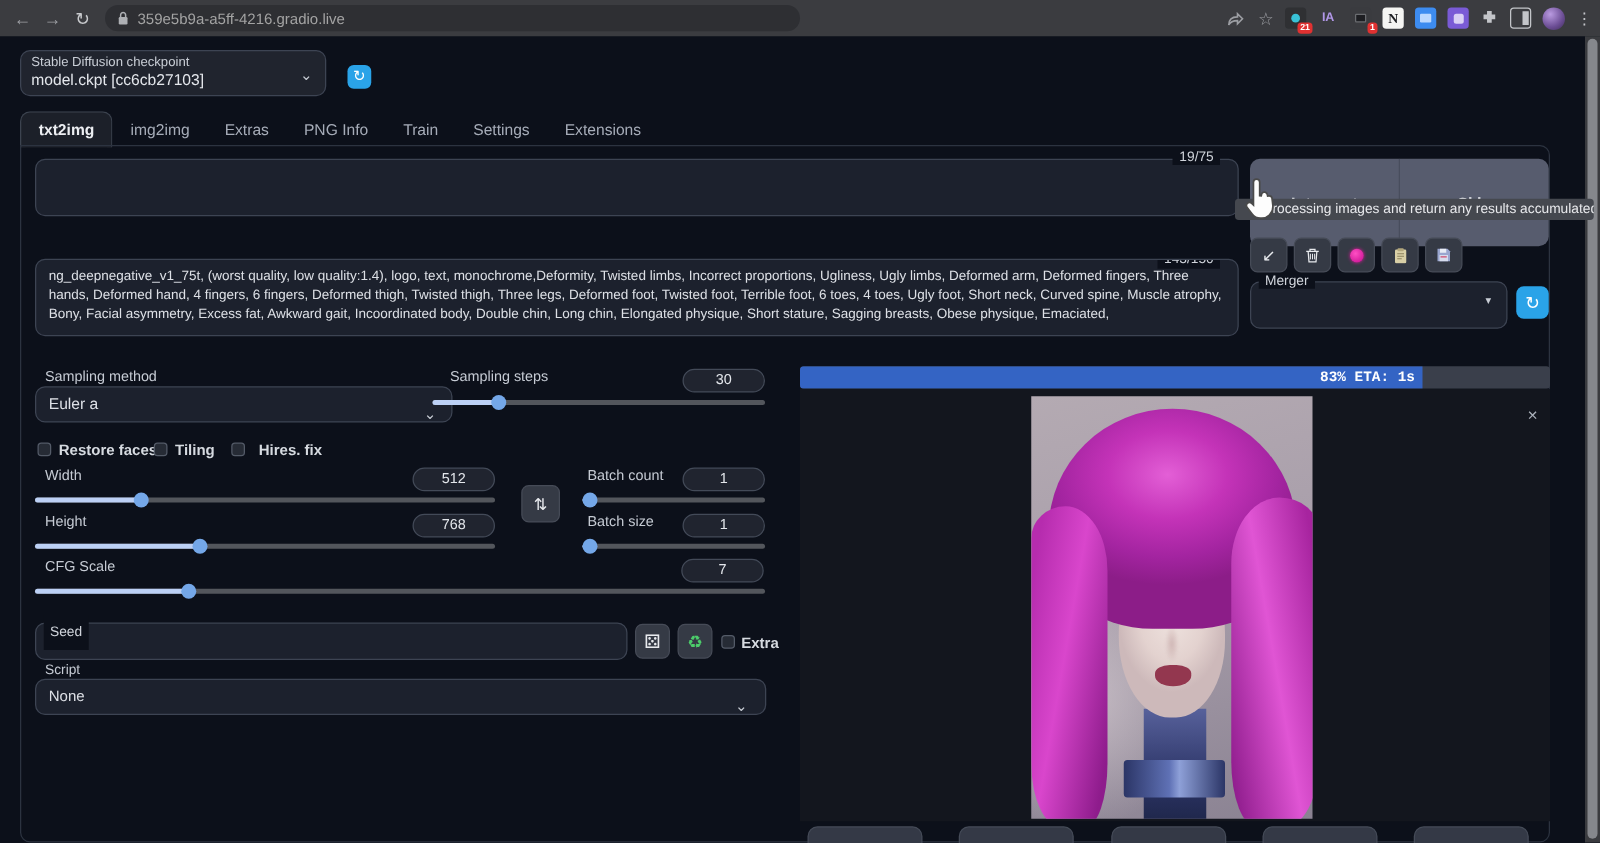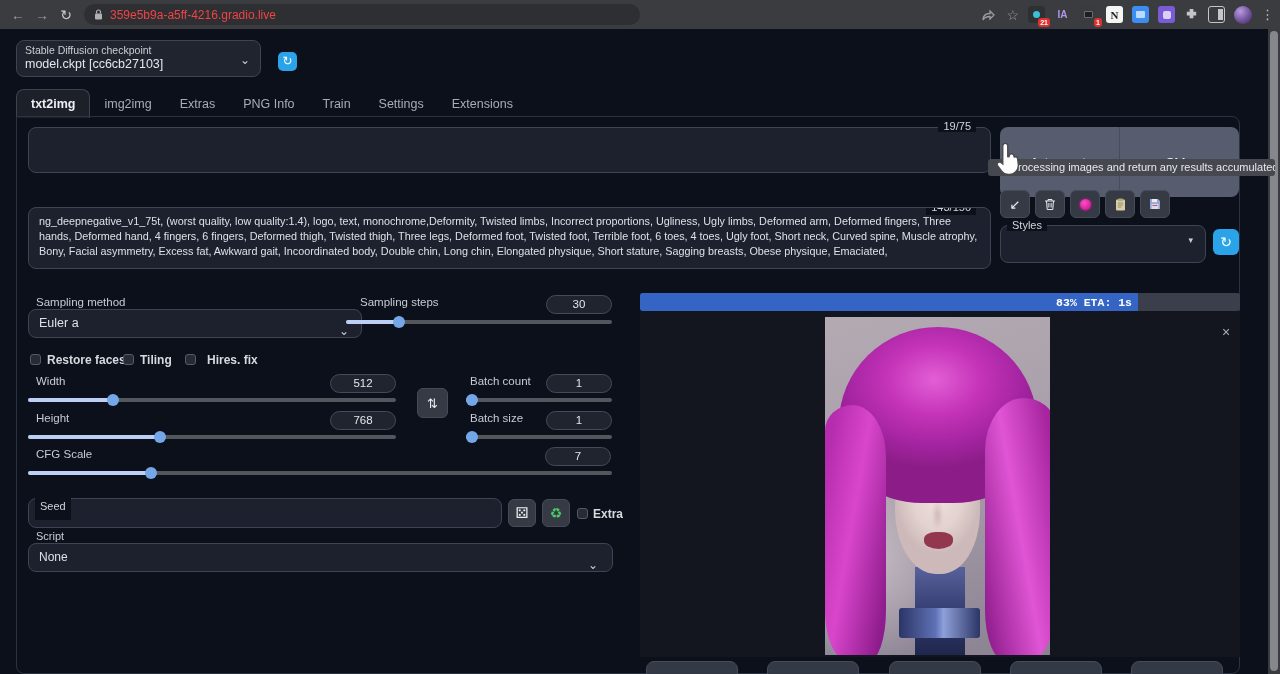"359e5b9a-a5ff-4216.gradio.live" #urltext { color: #ef4444 -> #a3a3a3 }
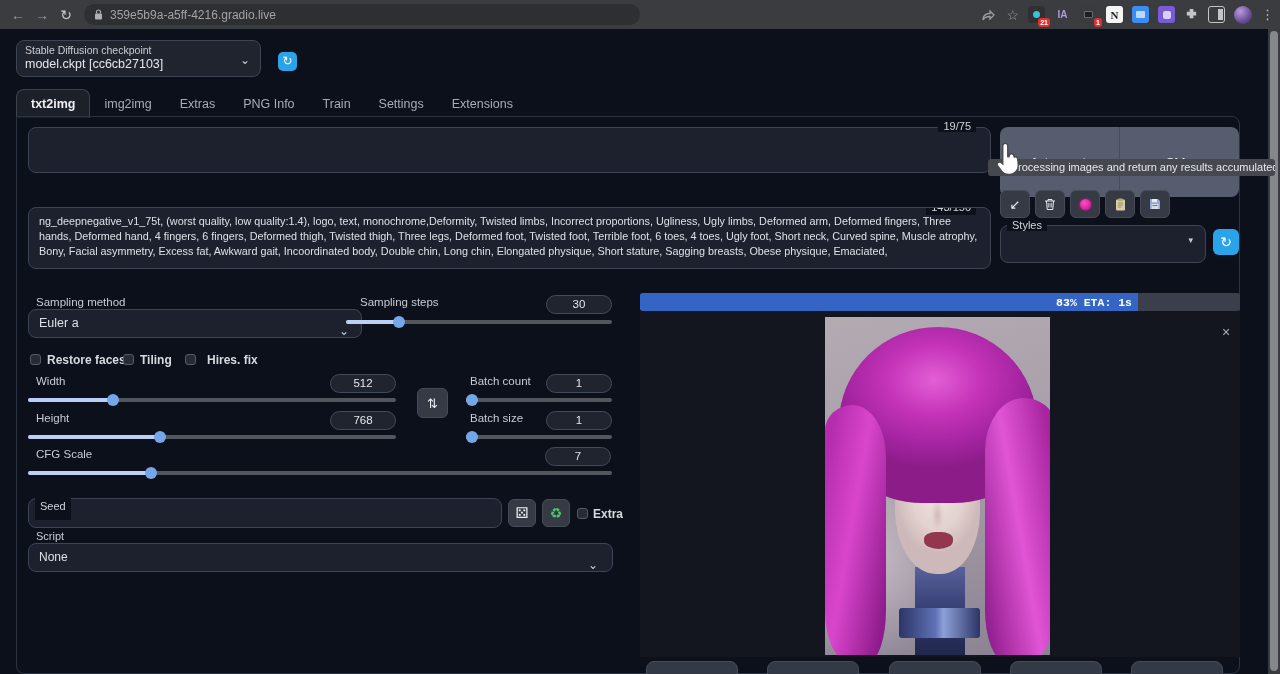"Styles" span.counter { text: Styles -> Merger }
